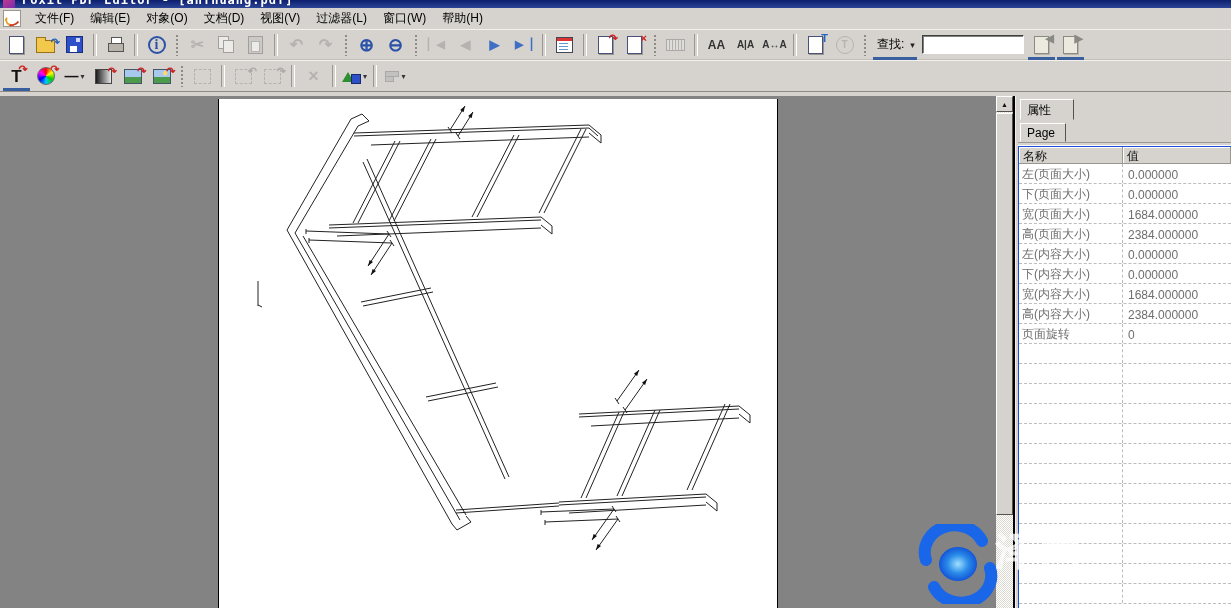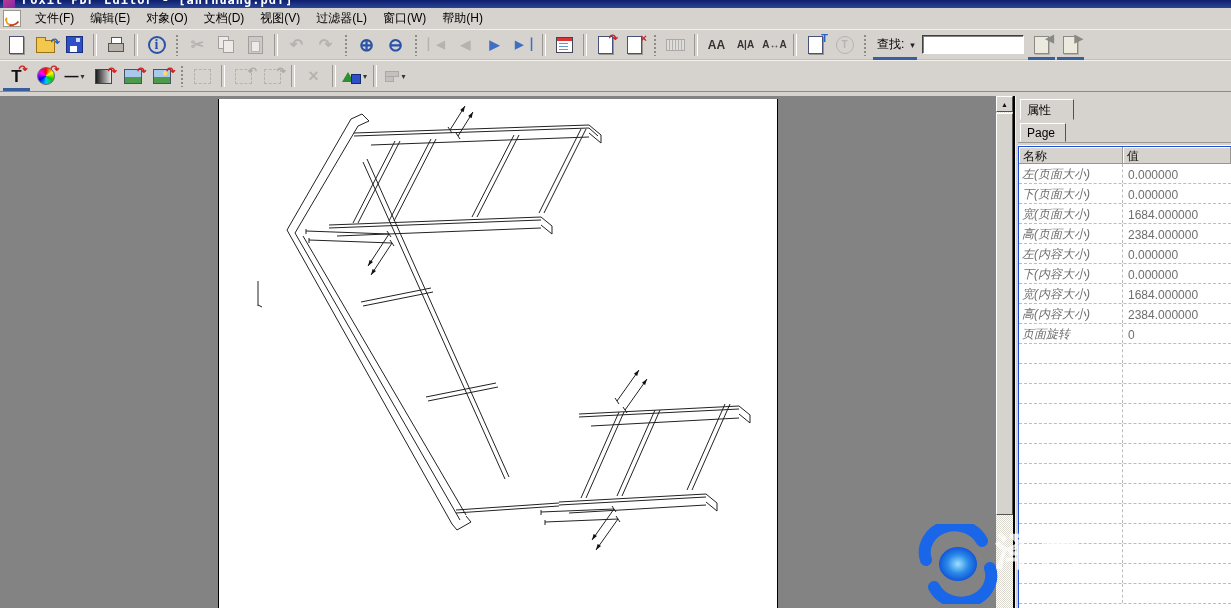"左(页面大小)" .cn { font-style: italic -> none }
